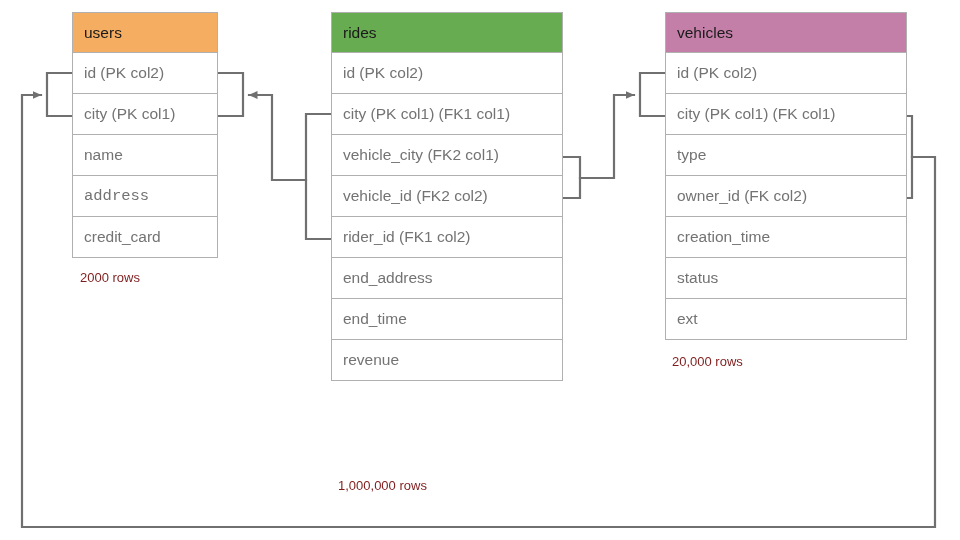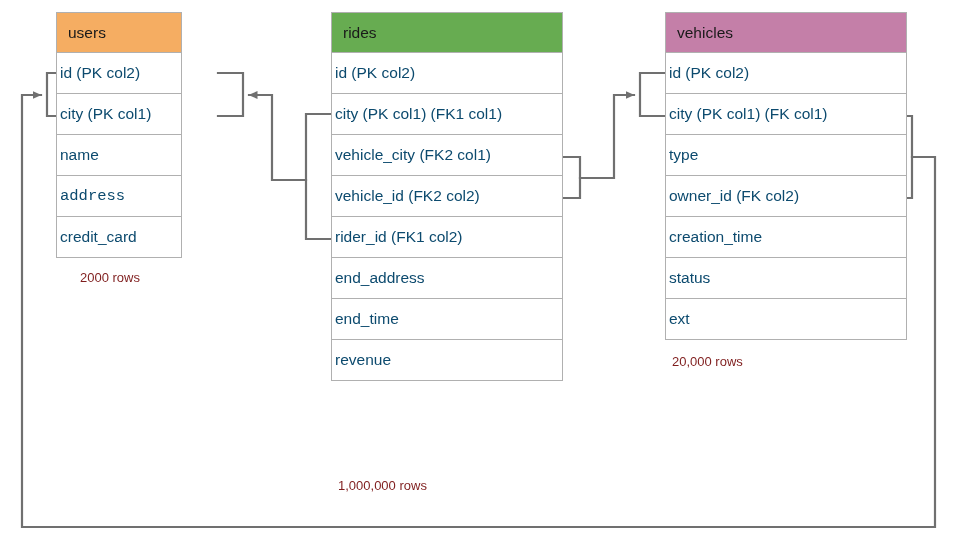"users" #tbl-users { left: 56px -> 72px; width: 126px -> 146px }
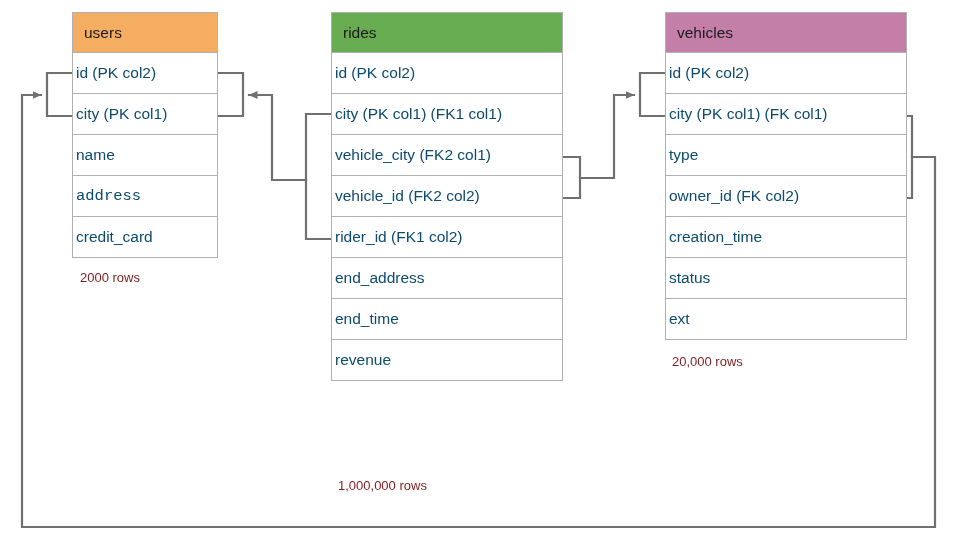"id (PK col2)" .table-row { color: #0c4a6e -> #737373; padding-left: 3px -> 11px }
